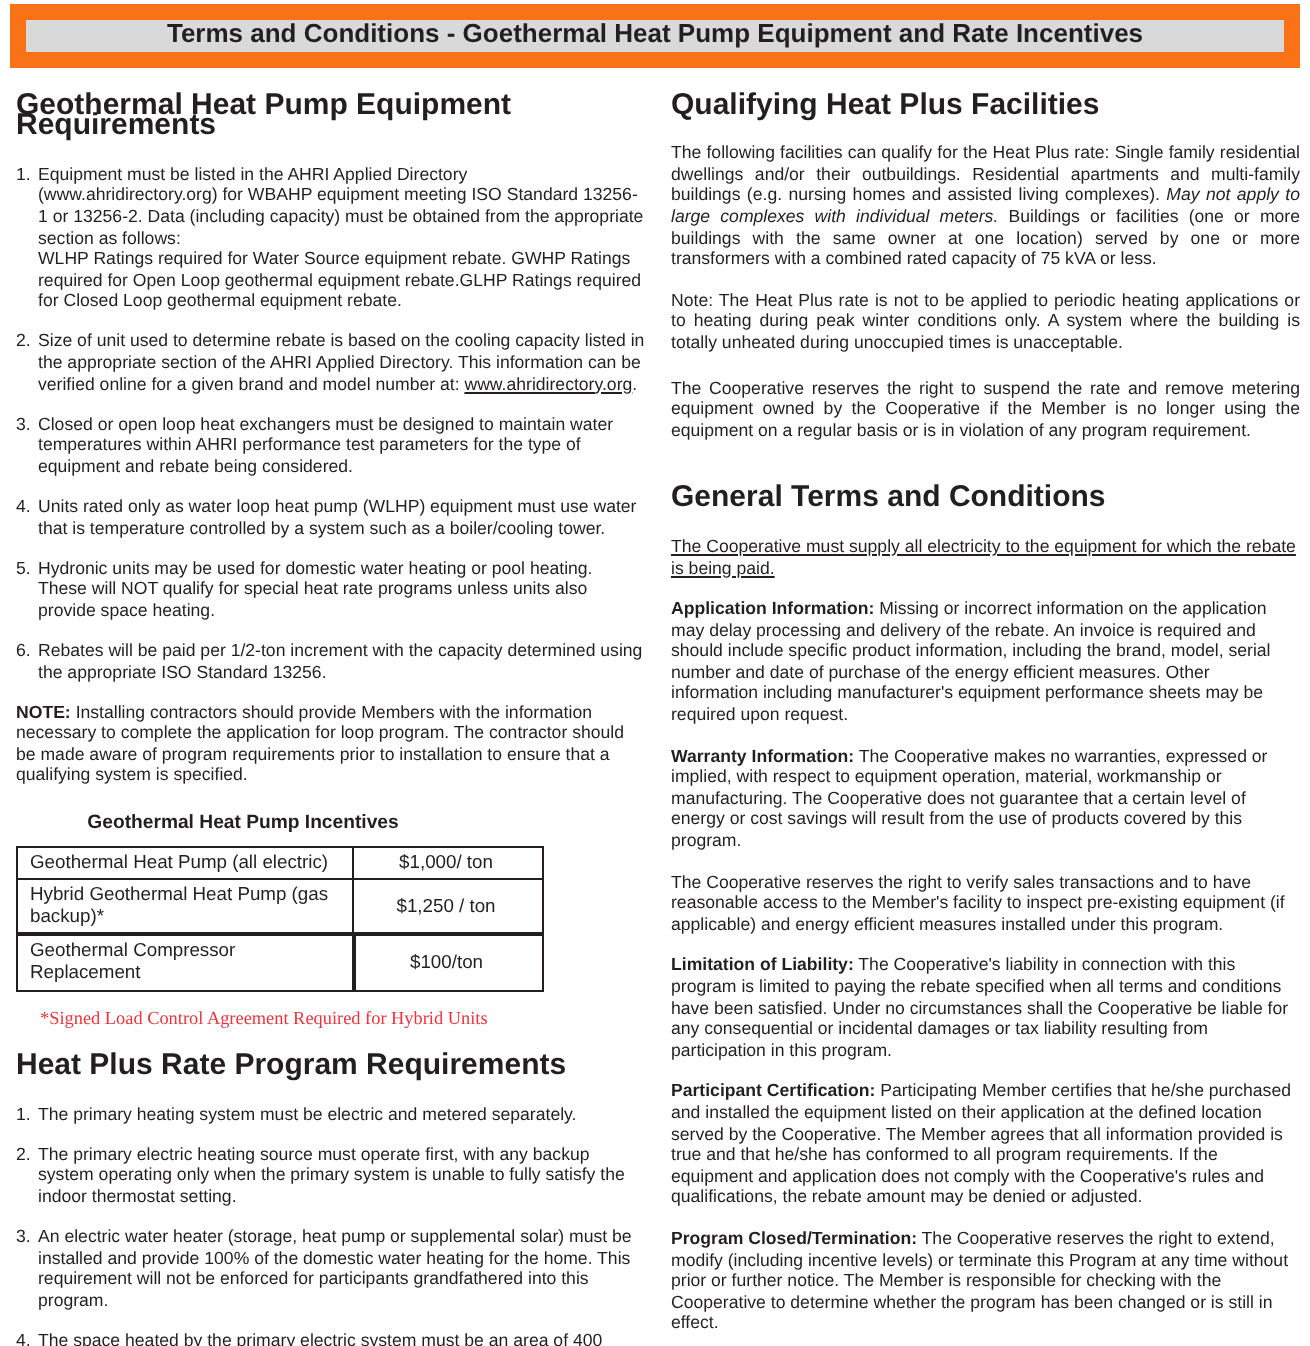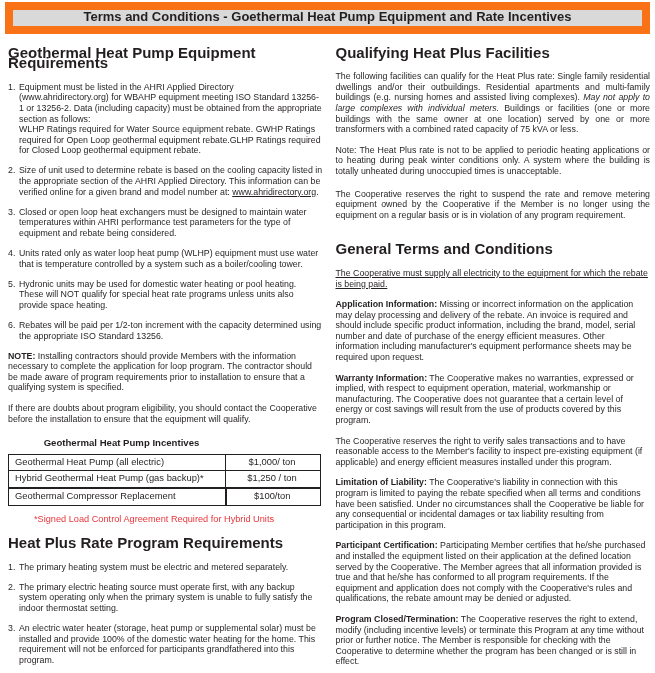"If there are doubts about" p { html: <p>If there are doubts about program eligibility, you should contact the Cooperative before the installation to ensure that the equipment will qualify.</p> -> none }
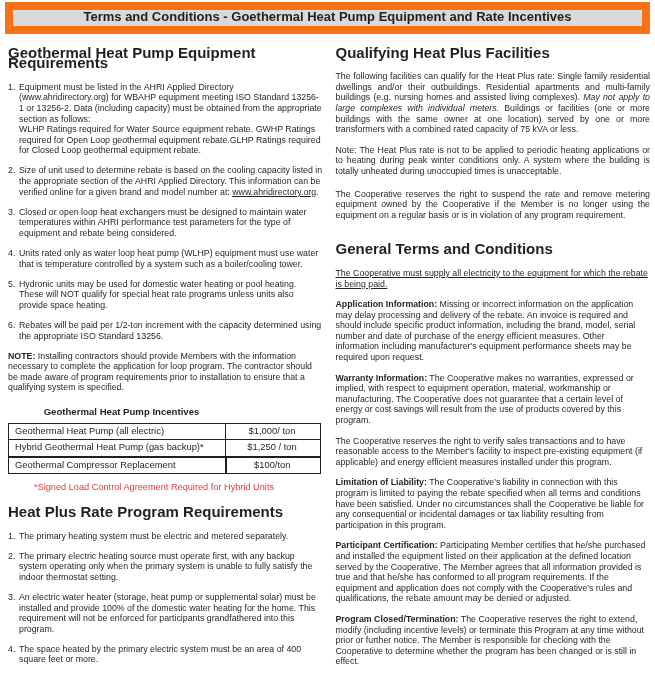"Geothermal Heat Pump (all electric)" table { width: 313px -> 264px }
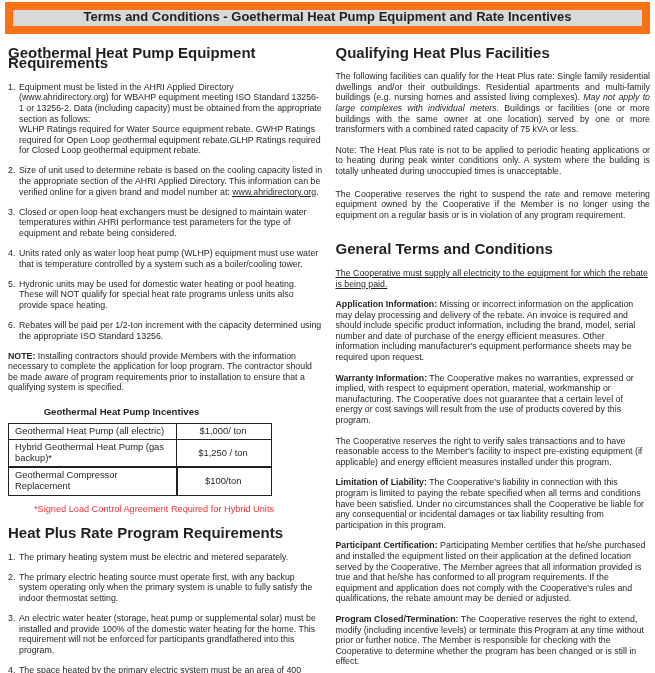"*Signed Load Control Agreement Required" .rednote { font-family: none -> Liberation Serif, serif; margin: 6px 0 14px 26px -> 6px 0 14px 12px }
